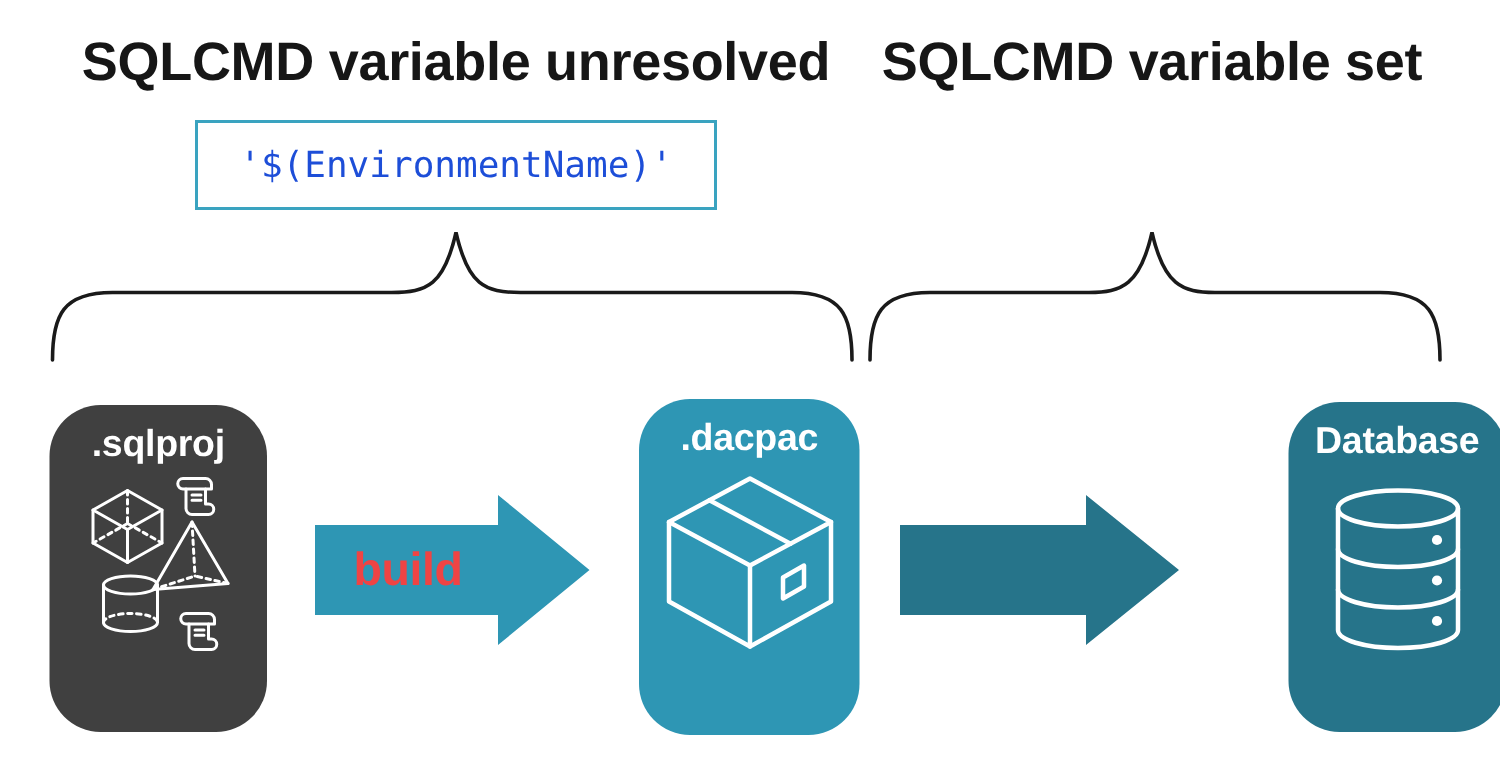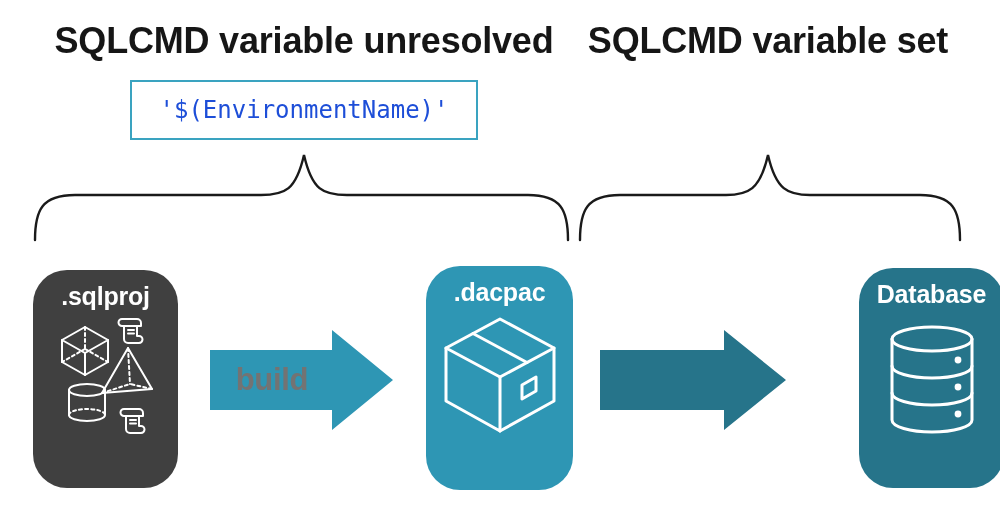"build" .arrow-label { color: #737373 -> #ef4444 }
